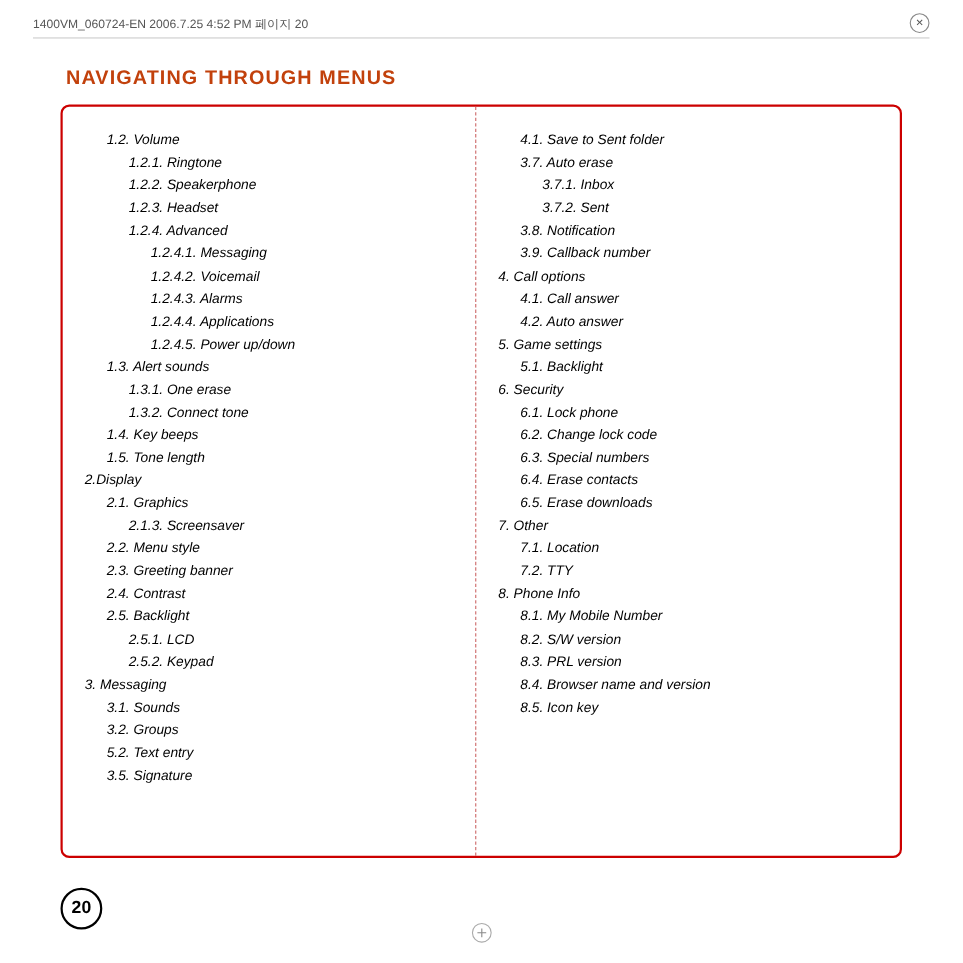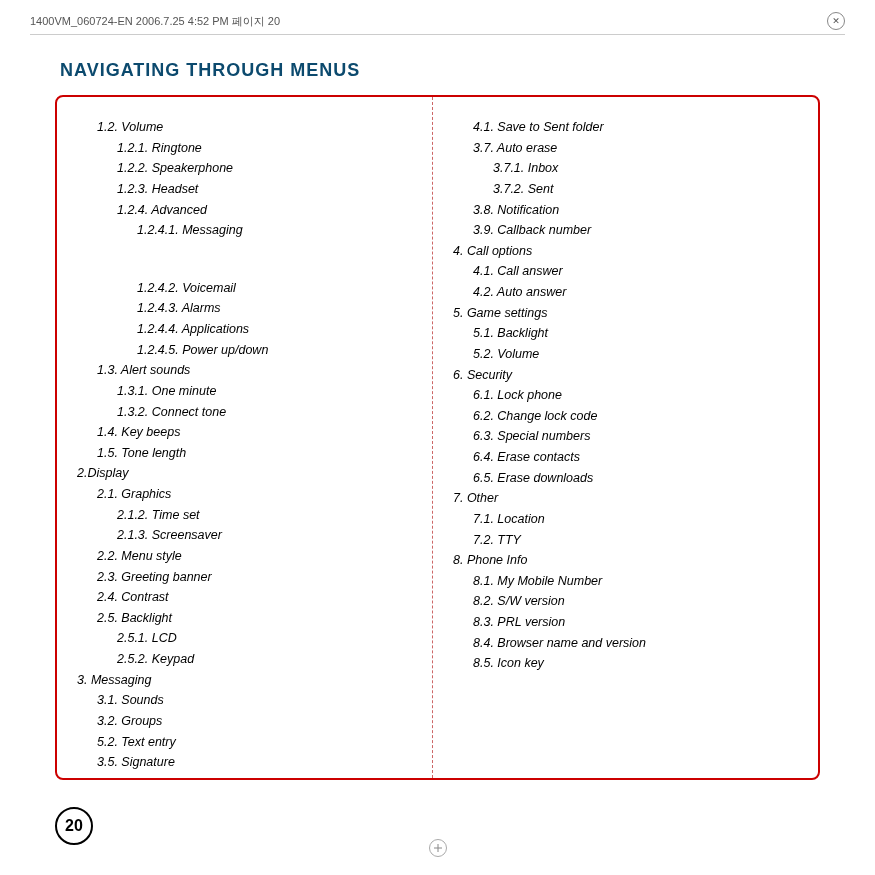"NAVIGATING THROUGH MENUS" .page-title { color: #0c4a6e -> #c2410c }
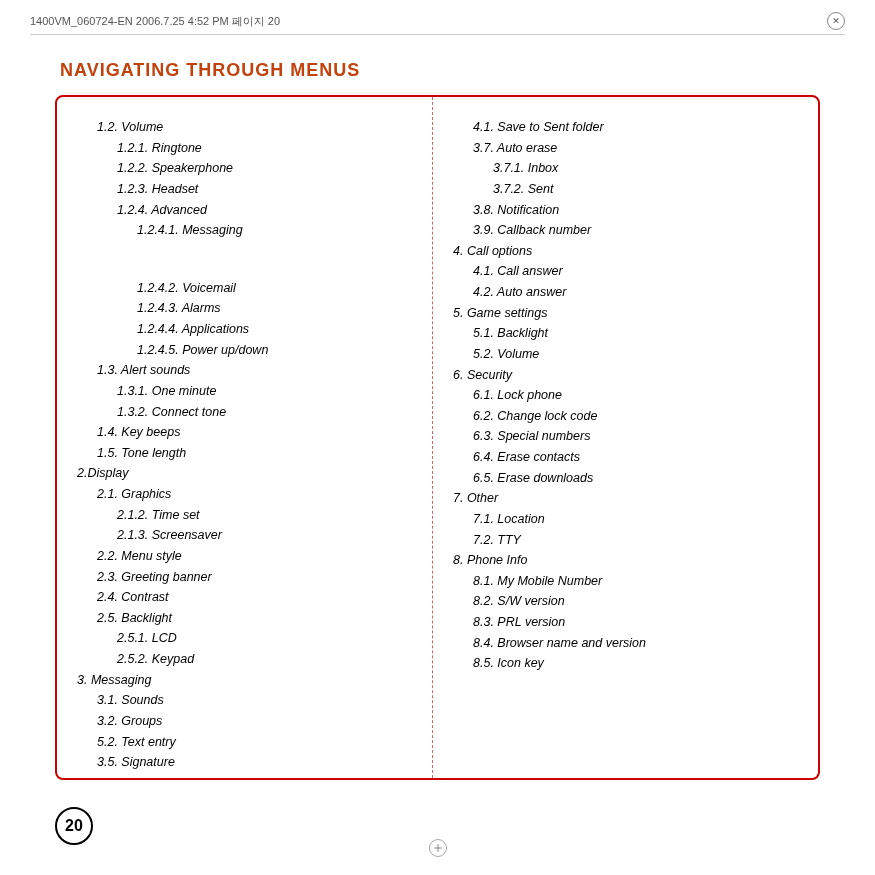"1.2.4.2. Voicemail" div.menu-item { margin-top: 37px -> none }
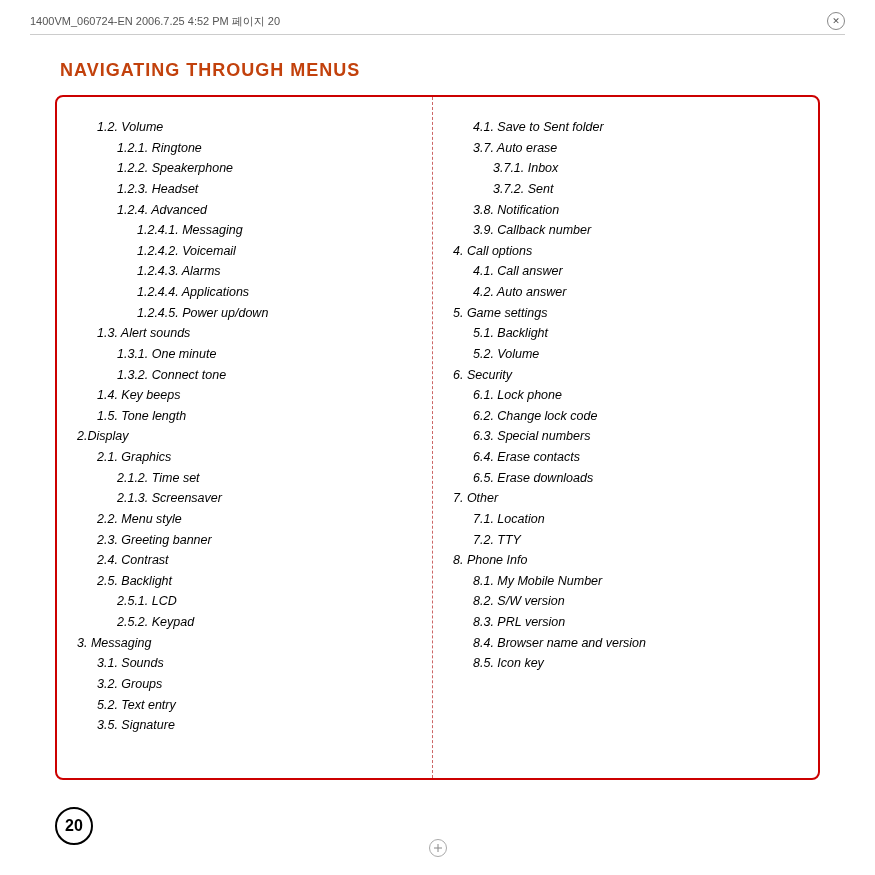"1.3.1. One minute" div.menu-item { text: minute -> erase }
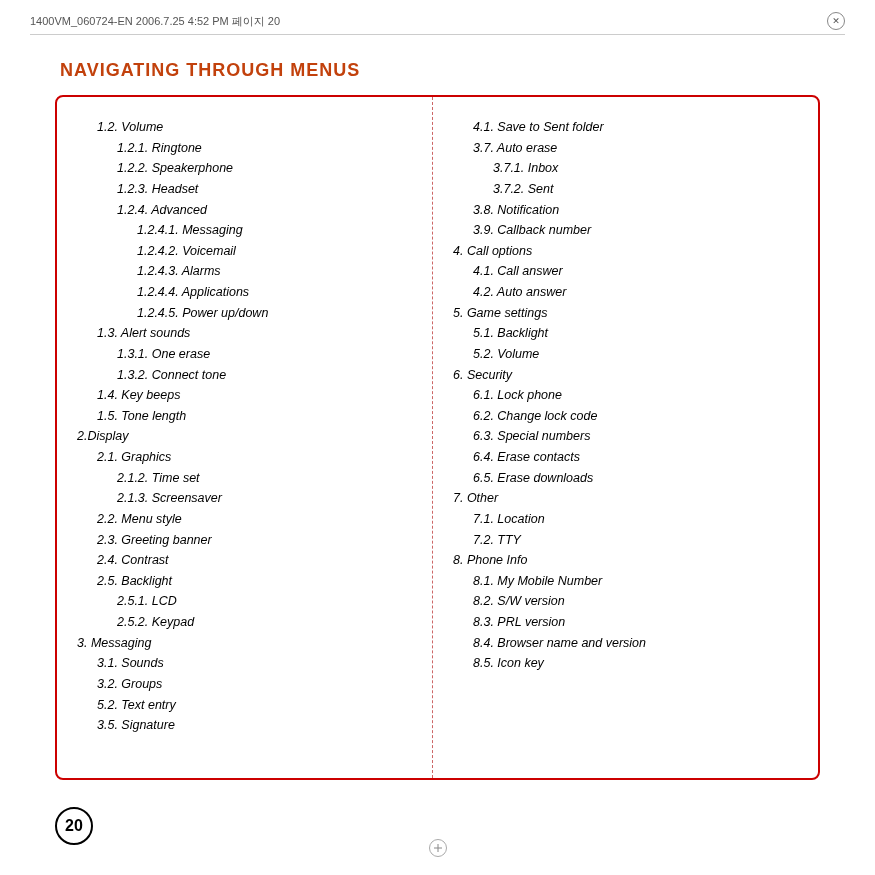"5.2. Volume" div.menu-item { html: <div>5.2. Volume</div> -> none }
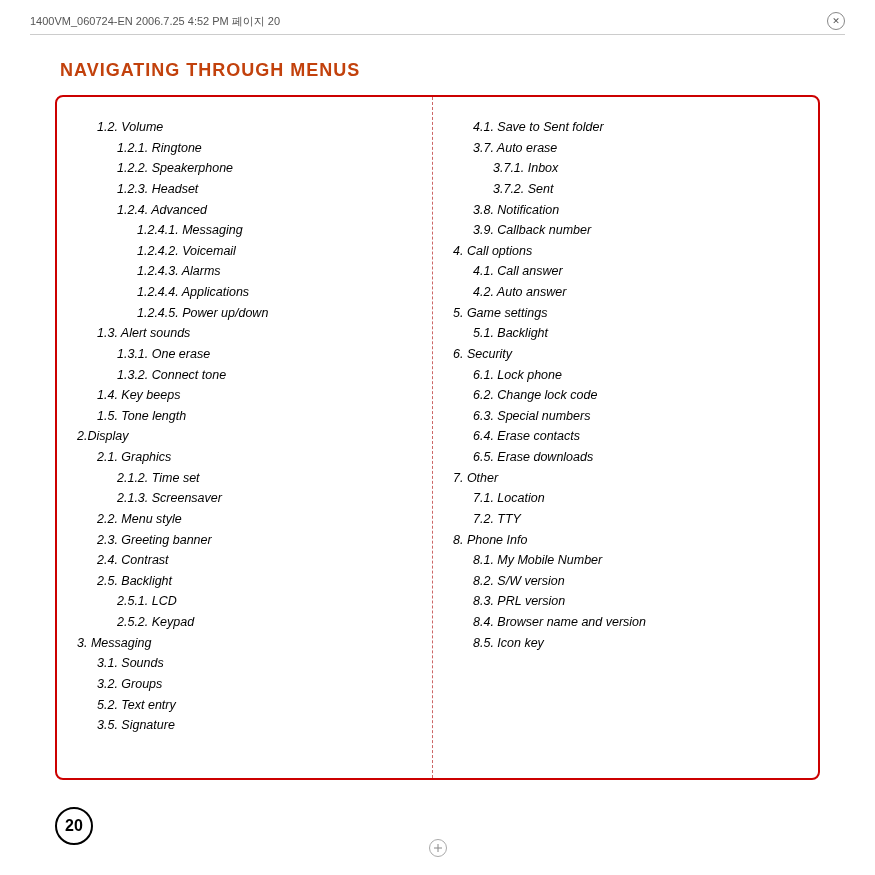"2.1.2. Time set" div.menu-item { html: <div>2.1.2. Time set</div> -> none }
